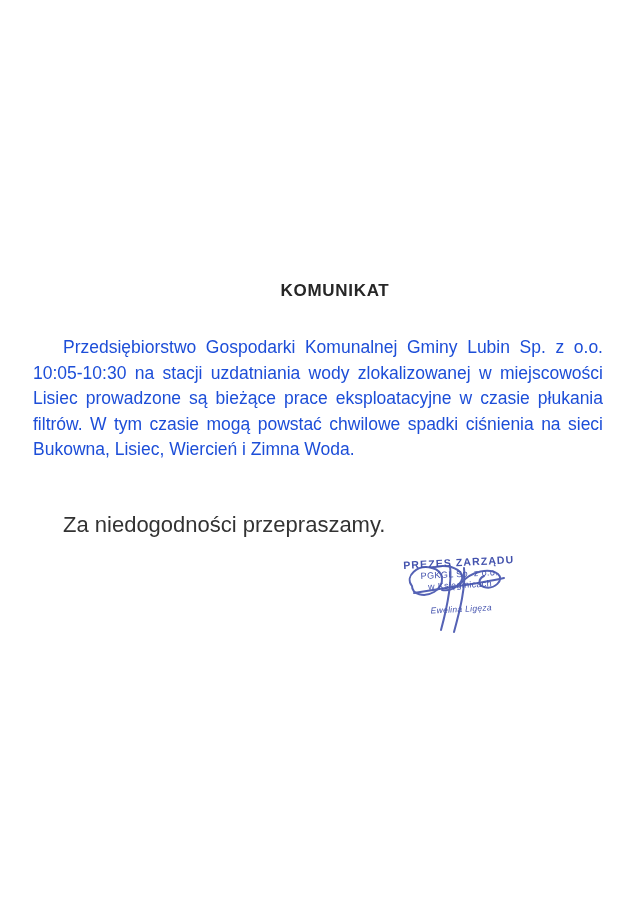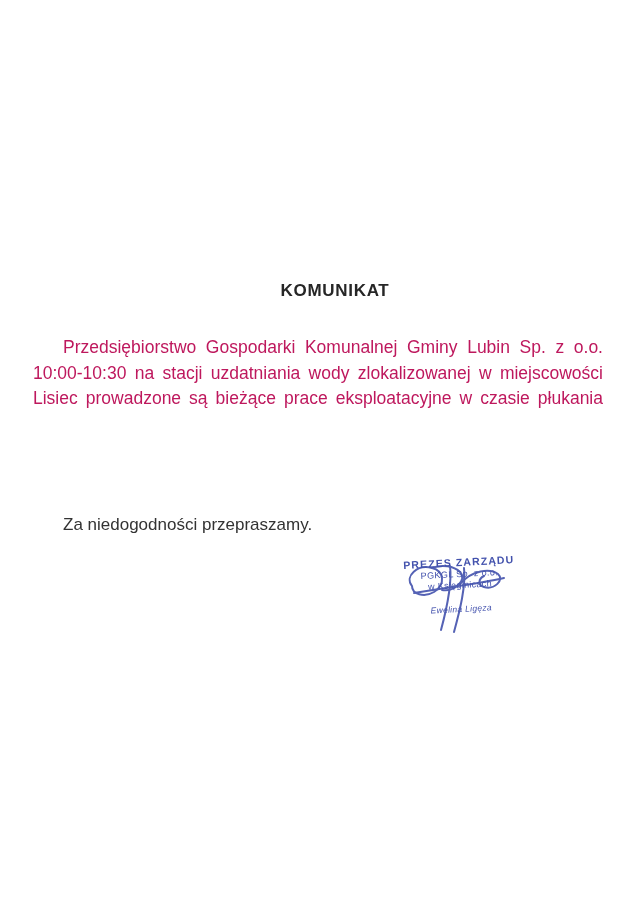"Przedsiębiorstwo Gospodarki Komunalnej" .bodytext { color: #be185d -> #1d4ed8 }
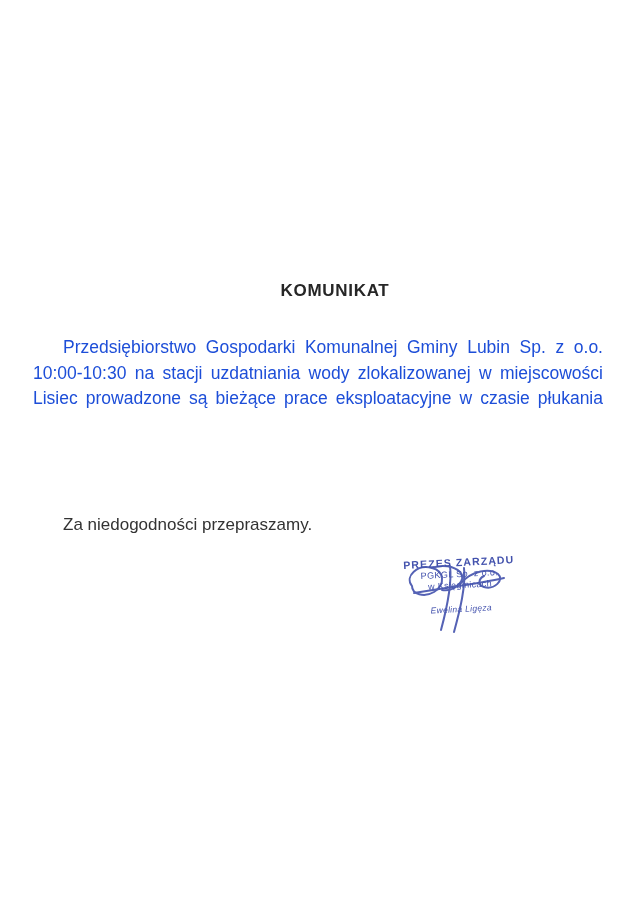"10:00-10:30 na stacji uzdatniania wody" div.line { text: 10:00-10:30 -> 10:05-10:30 }
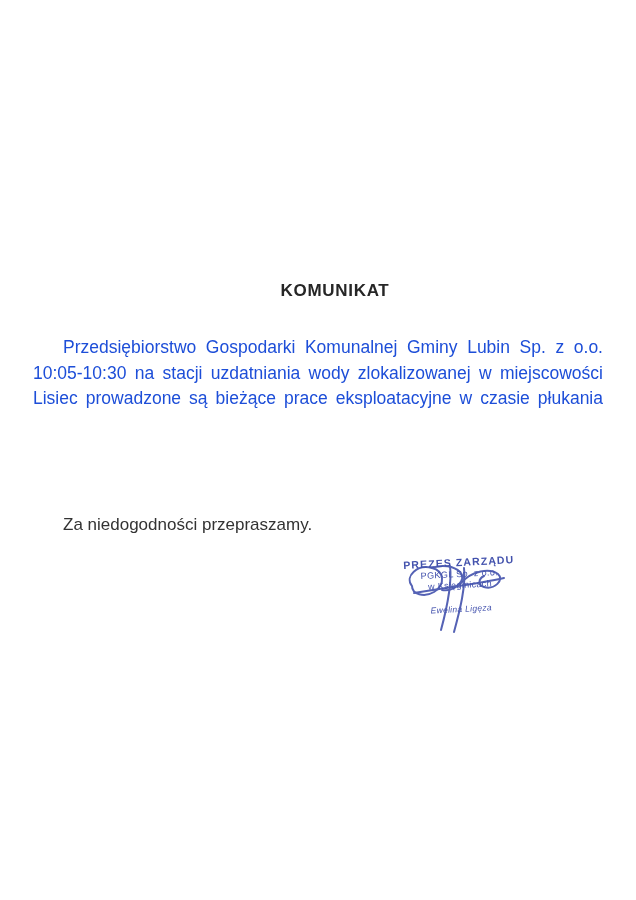"filtrów. W tym czasie mogą" div.line { html: none -> <div>filtrów. W tym czasie mogą powstać chwilowe spadki ciśnienia na sieci</div> }
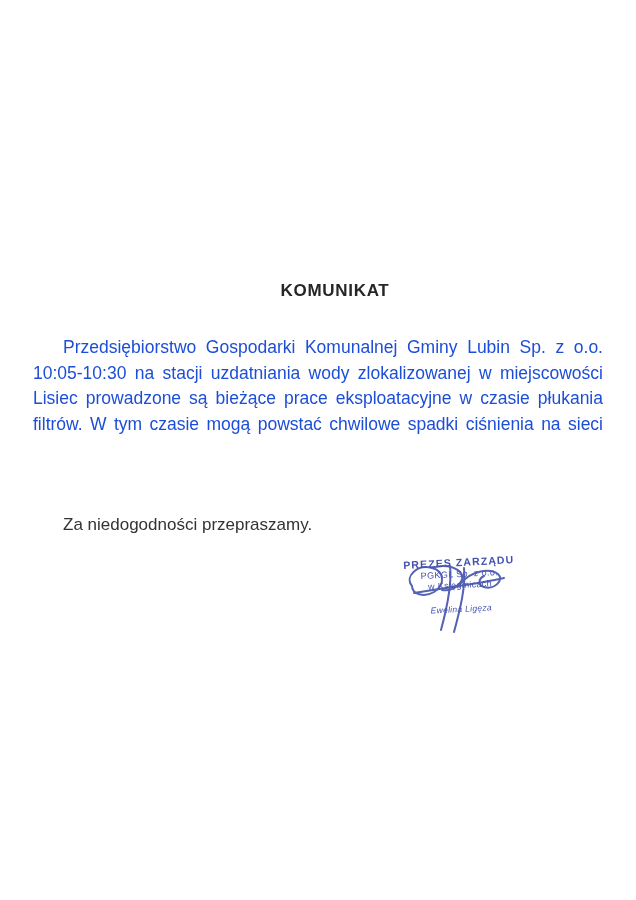"Bukowna, Lisiec, Wiercień i Zimna" div.line { html: none -> <div>Bukowna, Lisiec, Wiercień i Zimna Woda.</div> }
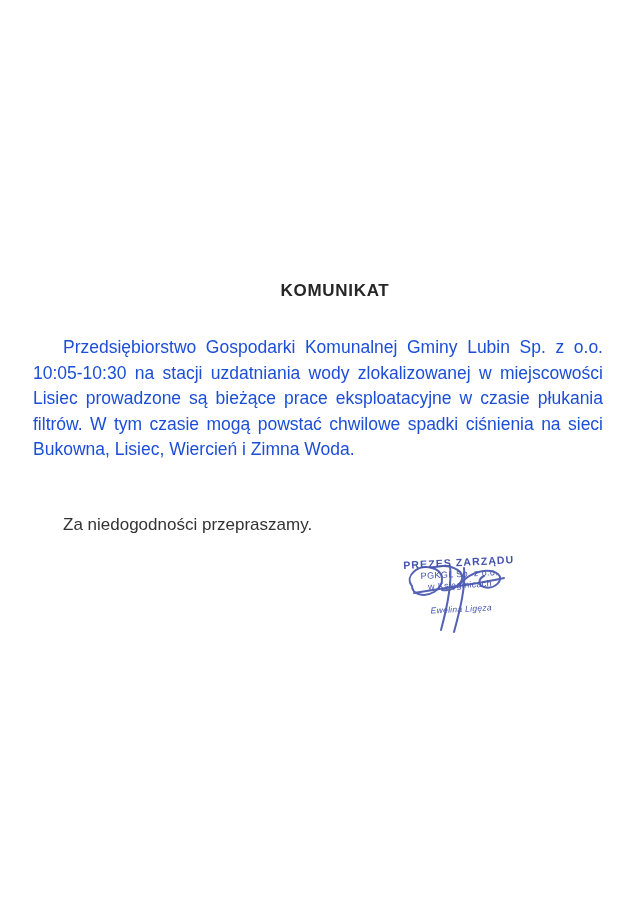"Za niedogodności przepraszamy." .closing { font-size: 17px -> 22px }
